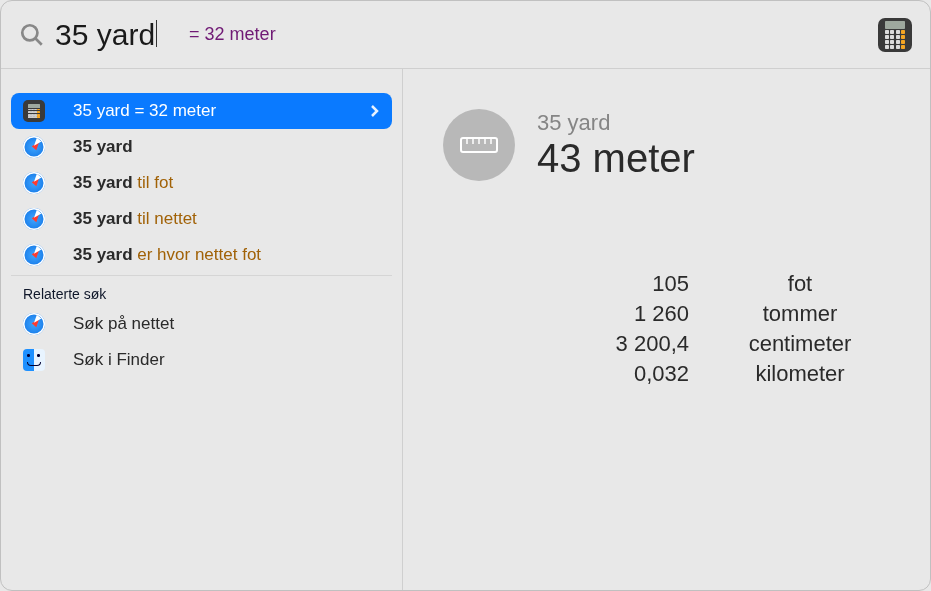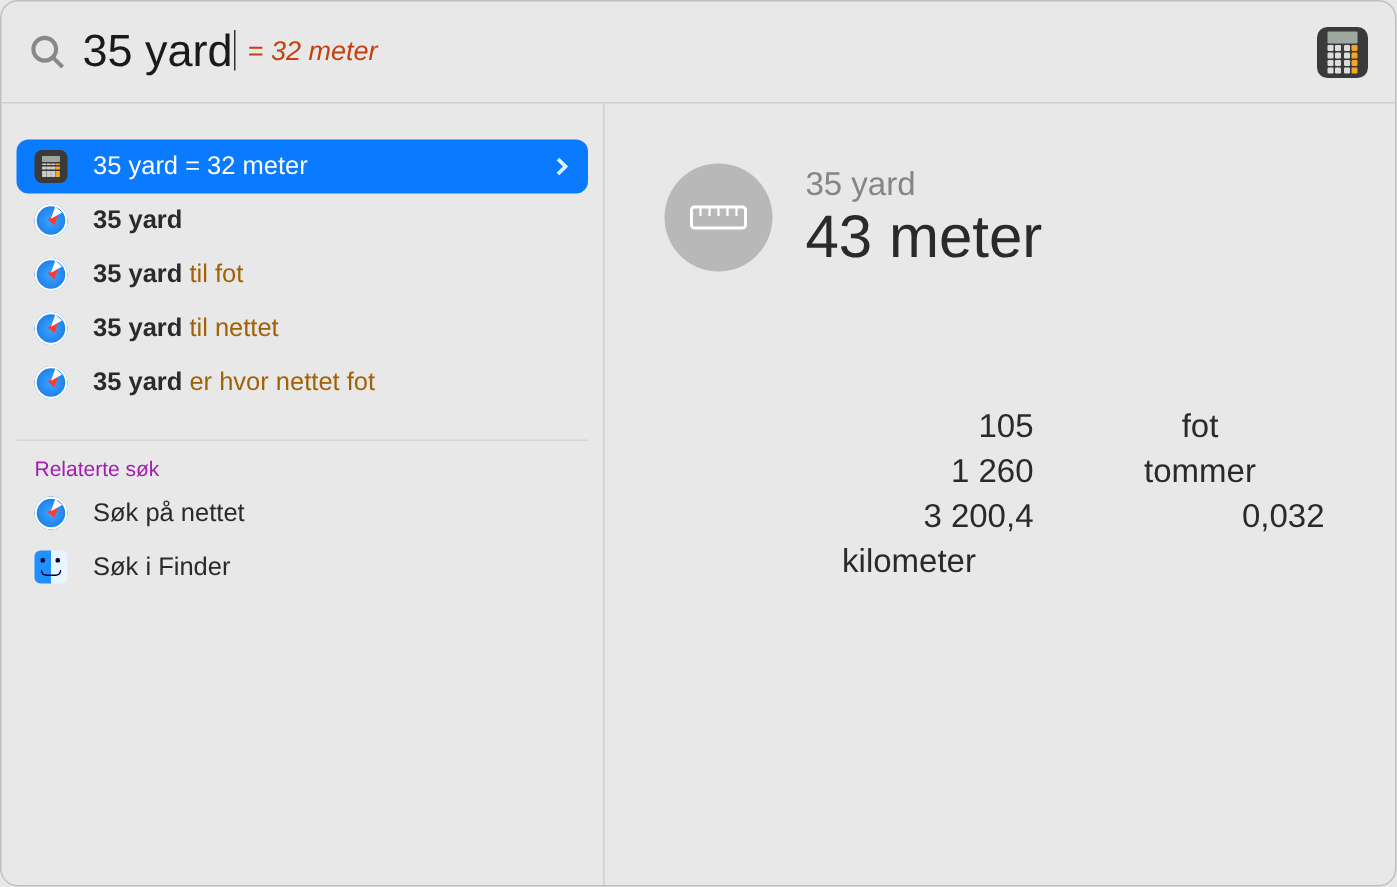"= 32 meter" .search-hint { color: #c2410c -> #701a75; font-style: italic -> none; margin-left: 0 -> 24px }
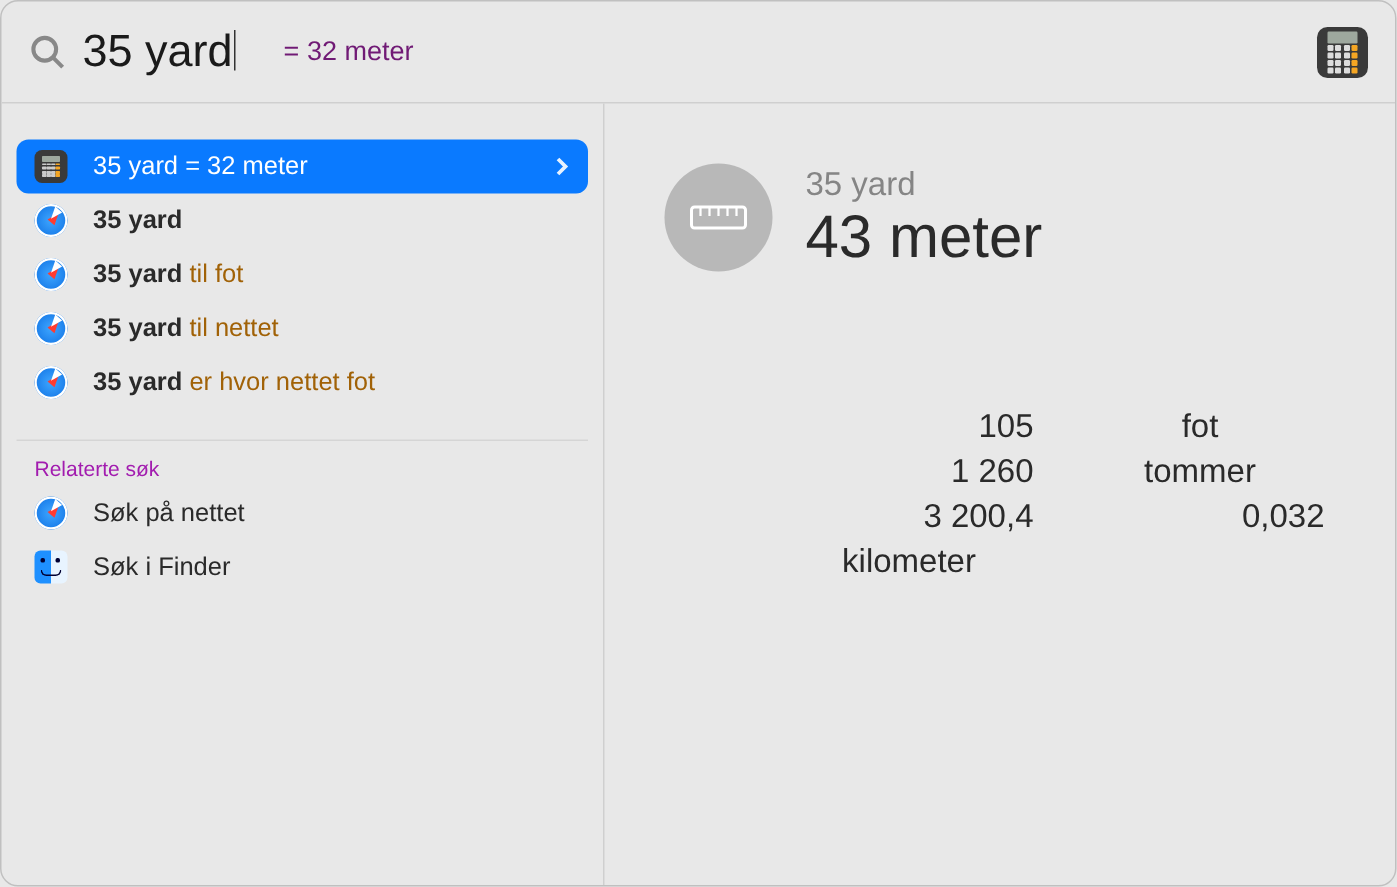"35 yard = 32 meter" .result-row { gap: 17px -> 28px }
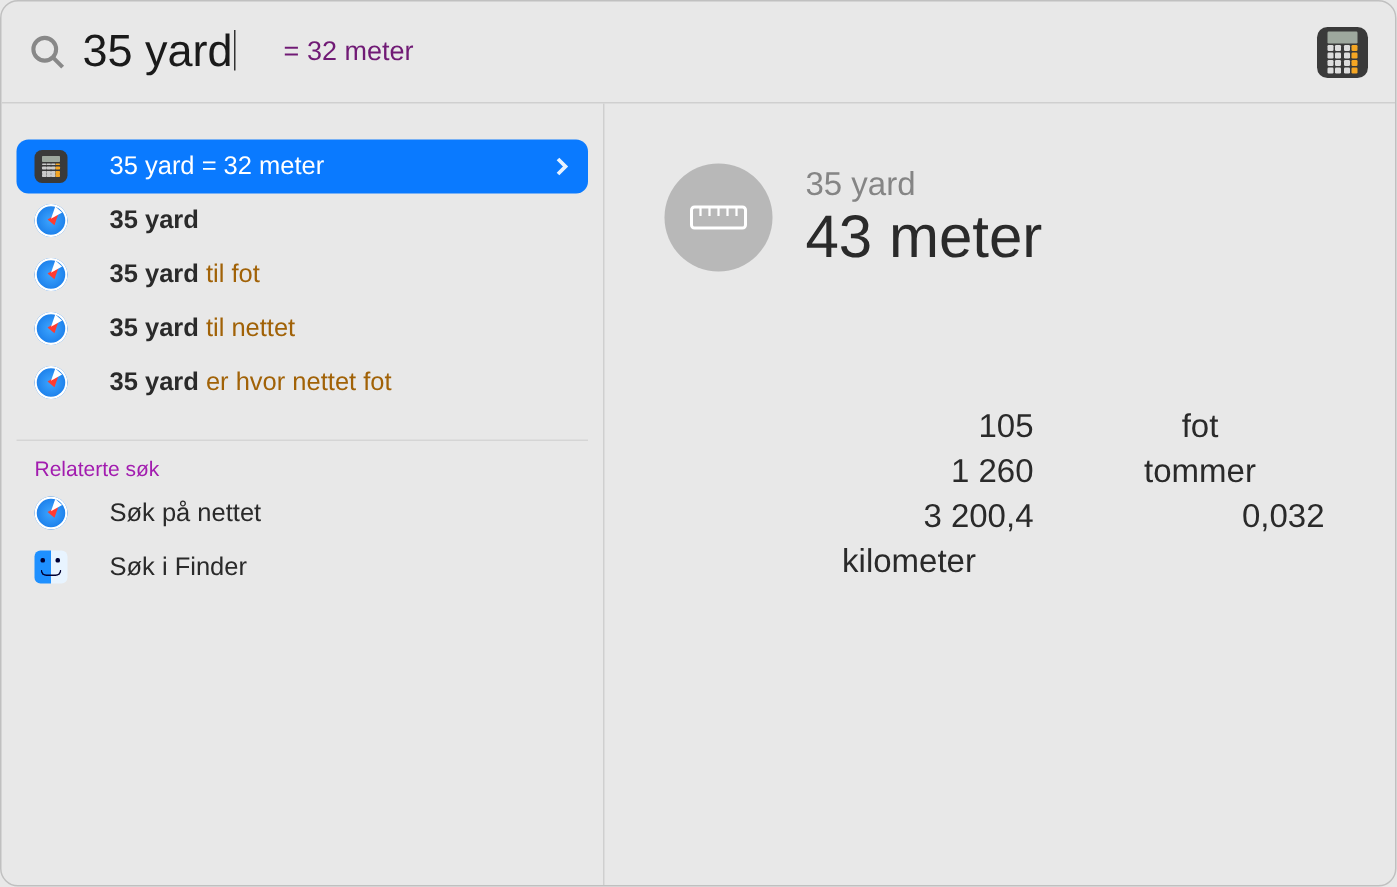"Relaterte søk" .section-header { color: #a21caf -> #0f172a; margin-top: 20px -> 2px }
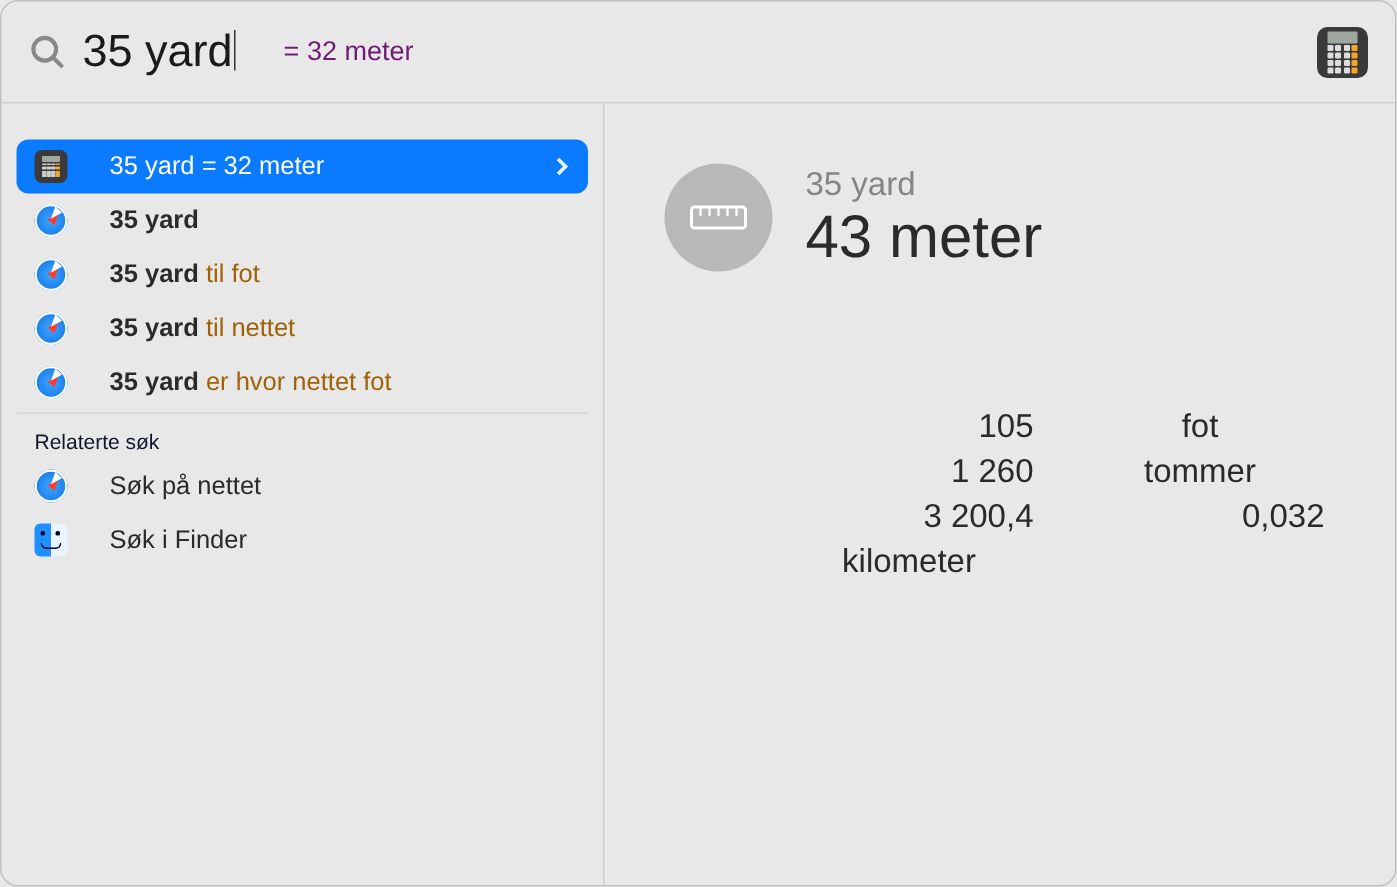"centimeter" span.conv-unit { html: none -> <span>centimeter</span> }
